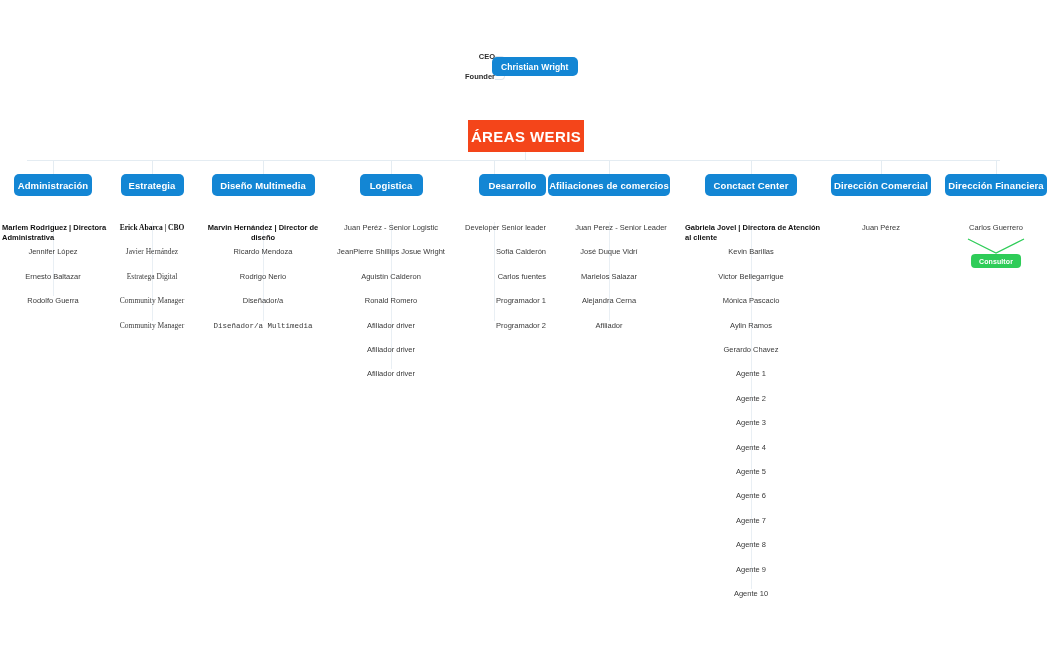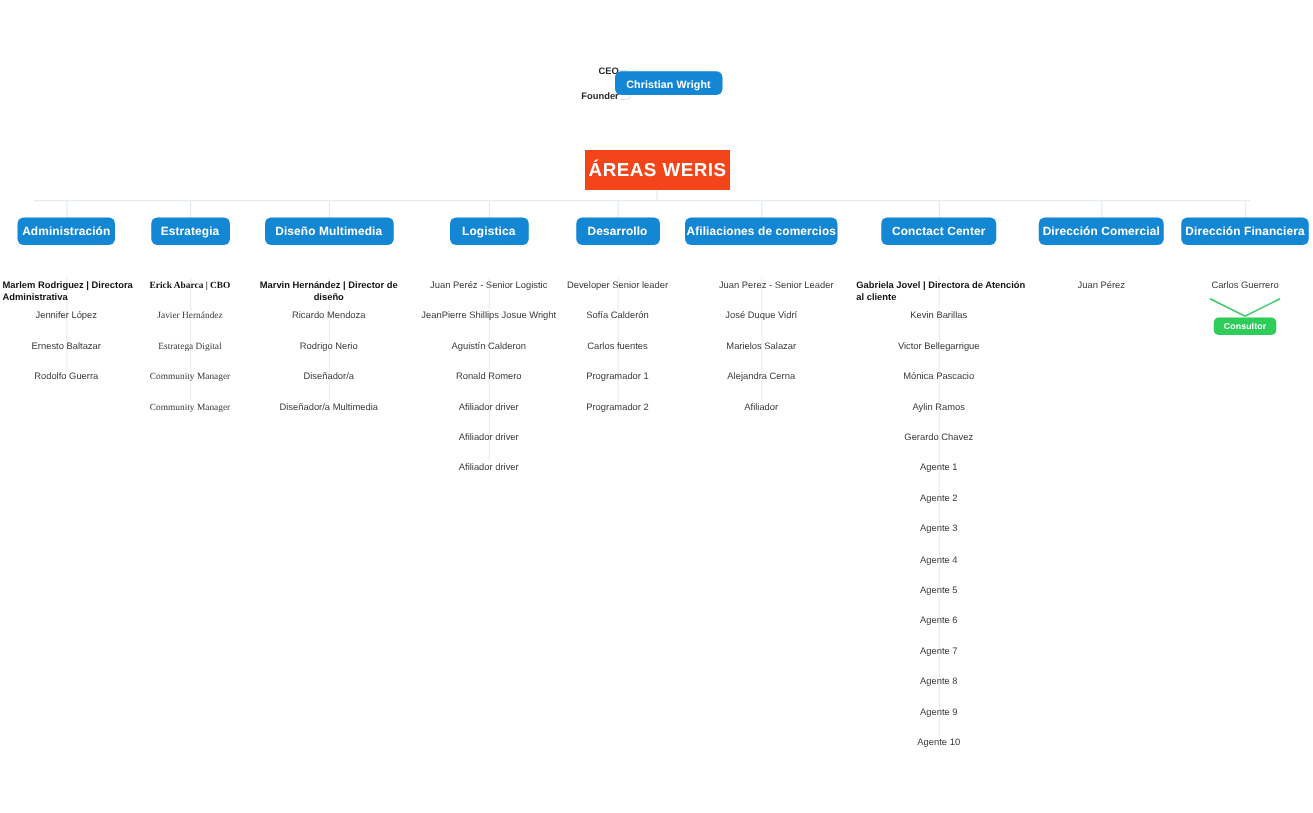"Desarrollo" div.col { text-align: none -> right }
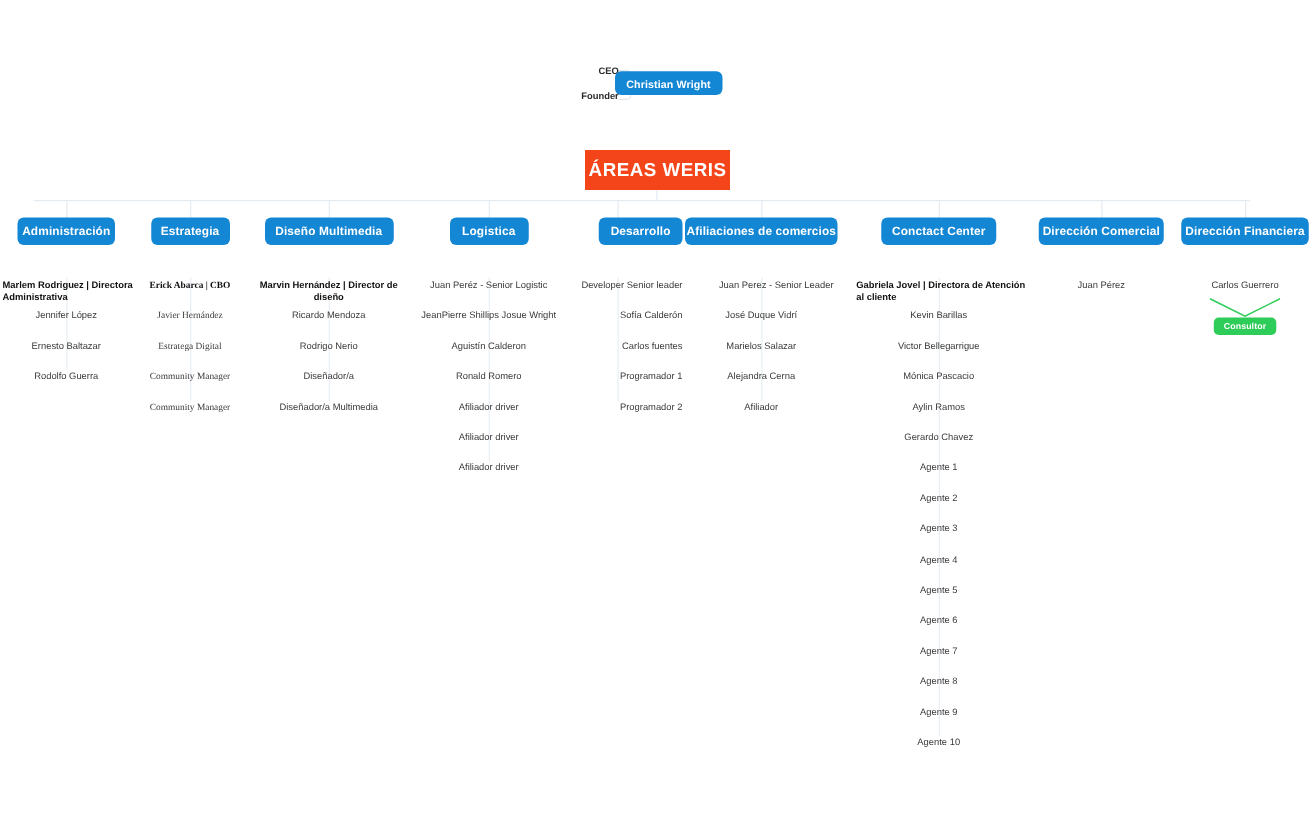"Diseñador/a Multimedia" div.node { font-family: none -> Liberation Mono, monospace }
